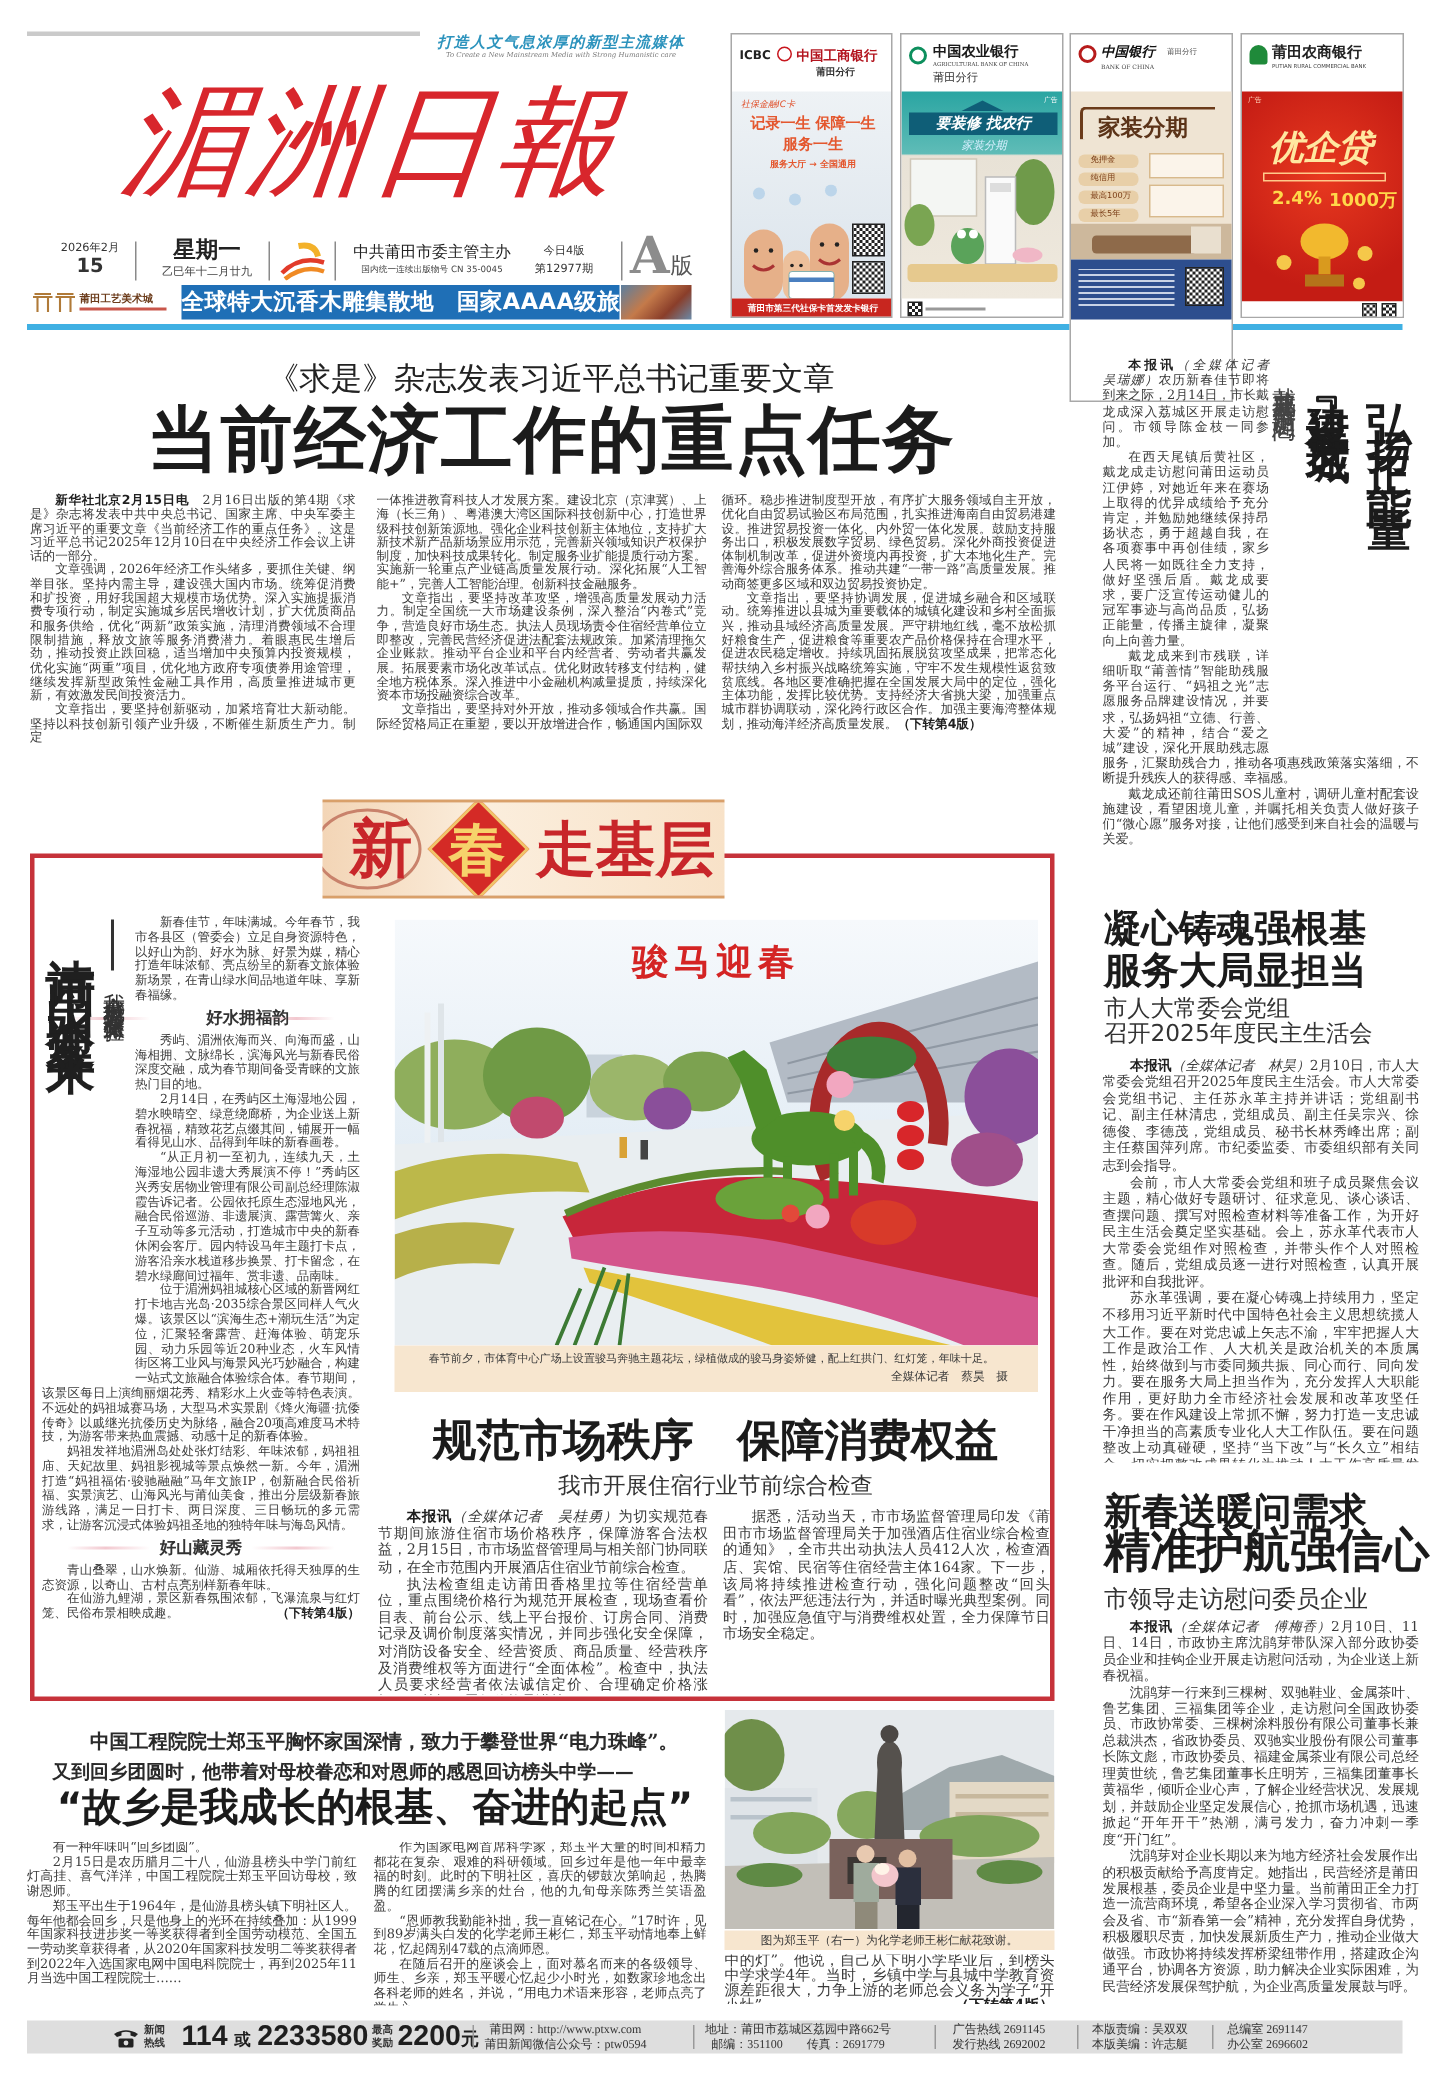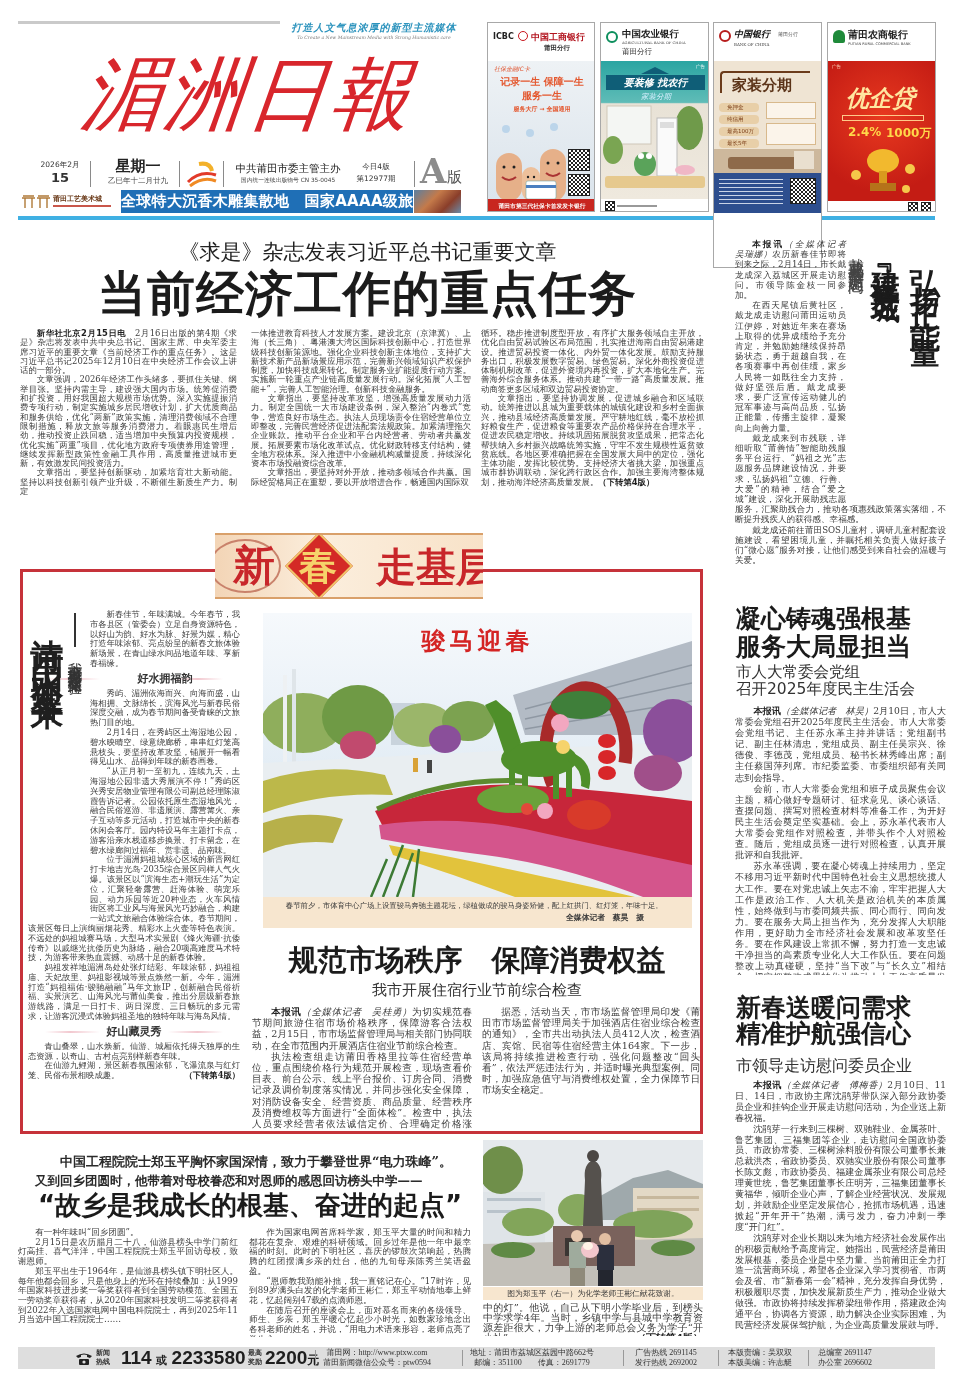"走基层" div.abs { left: 161px -> 142px }
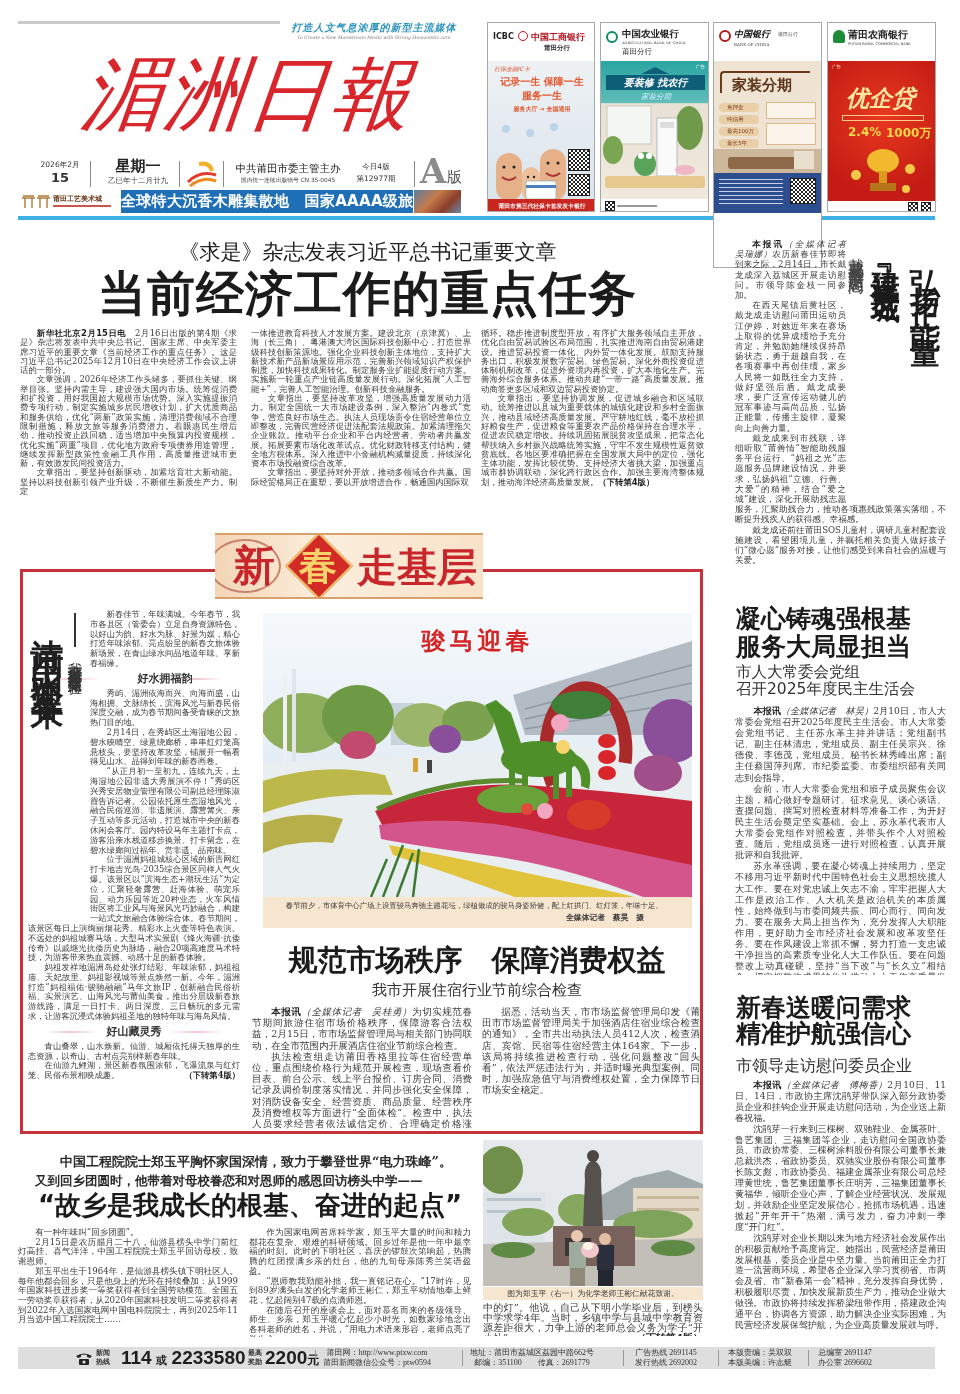"2月14日，在秀屿区土海湿地公园，碧水映晴空、绿意绕廊桥，串串红灯笼高悬枝头，要" p { text: 串串红灯笼高悬枝头，要坚持改革攻坚 -> 为企业送上新春祝福，精致花艺点缀其间 }
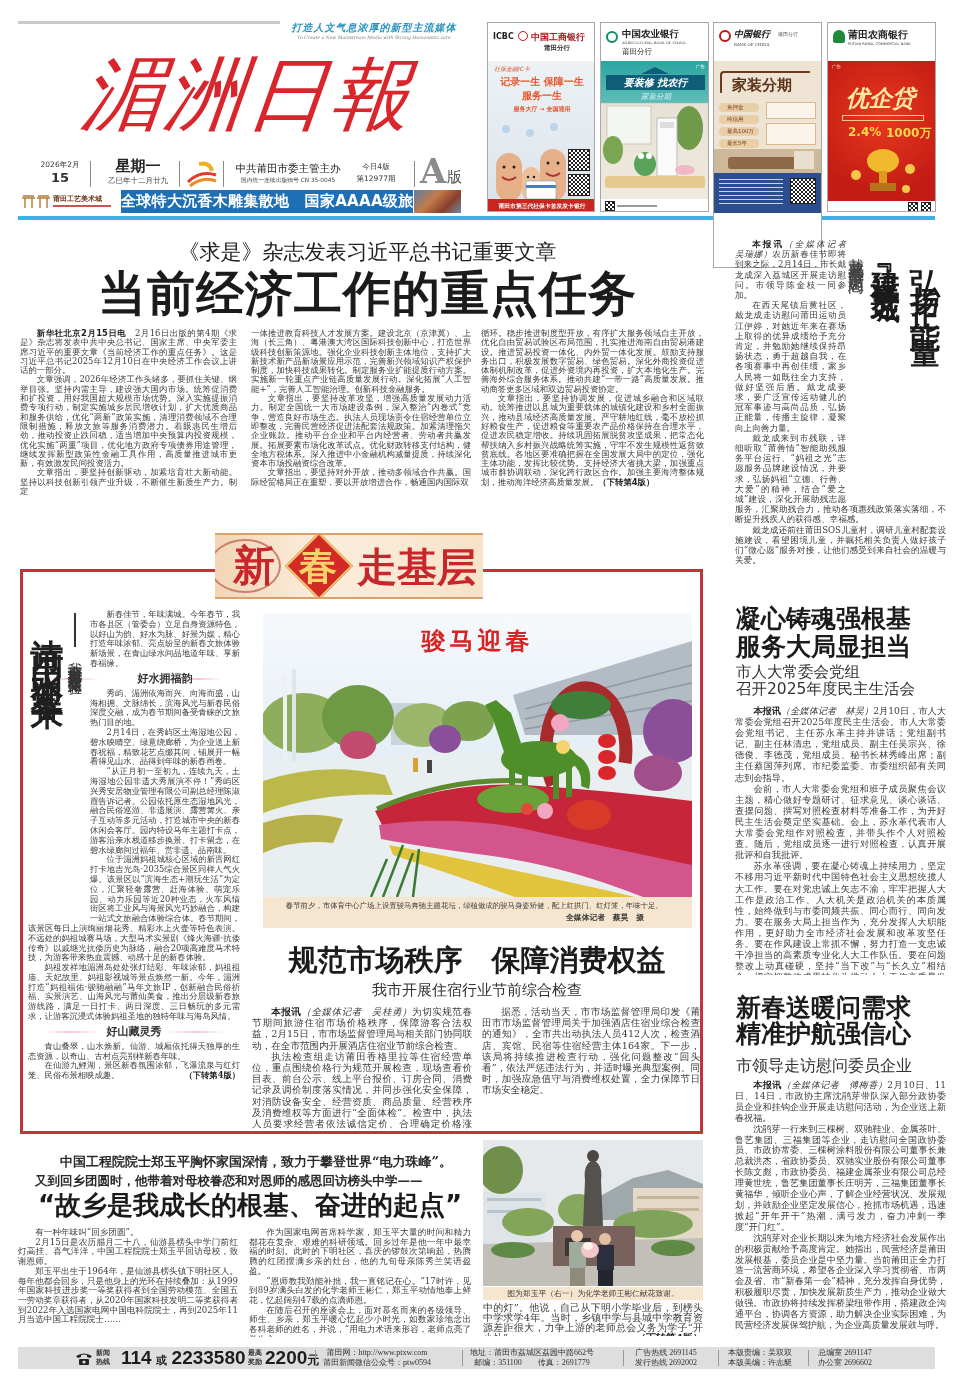"全媒体记者 蔡昊 摄" div.sans { font-weight: bold -> normal; right: 48px -> 20px }
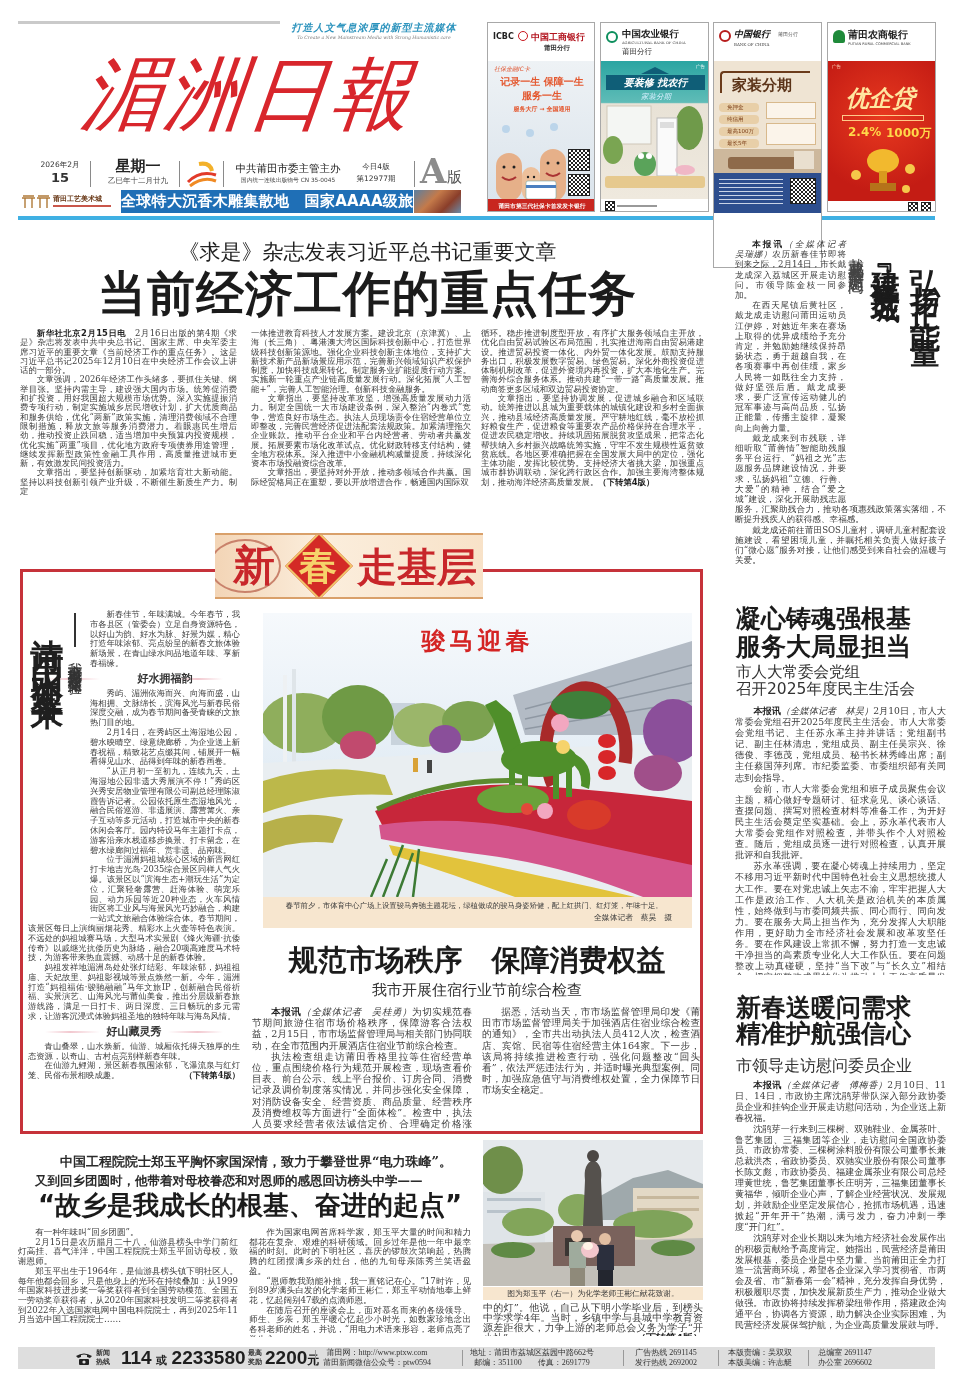"精准护航强信心" div.abs { font-size: 25px -> 31px }
